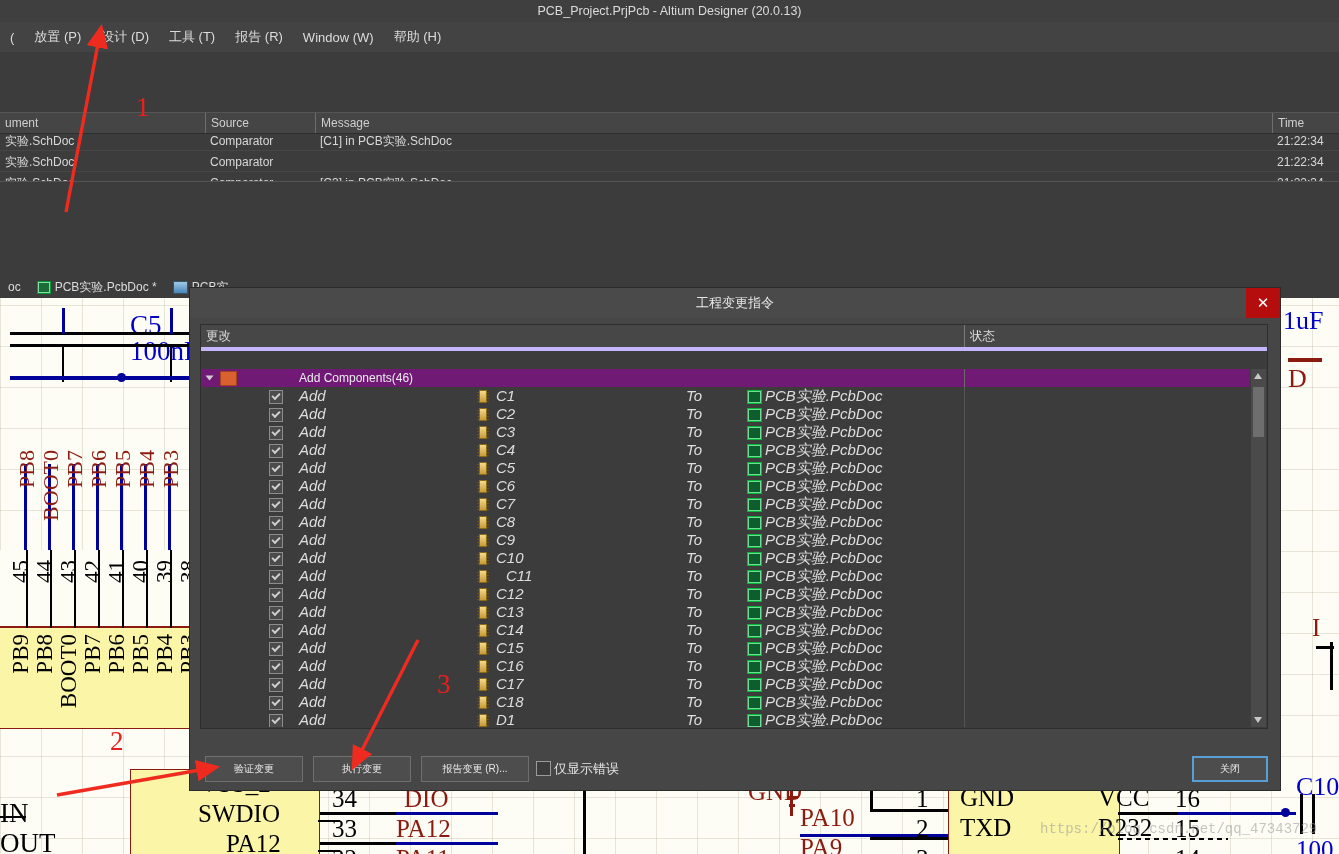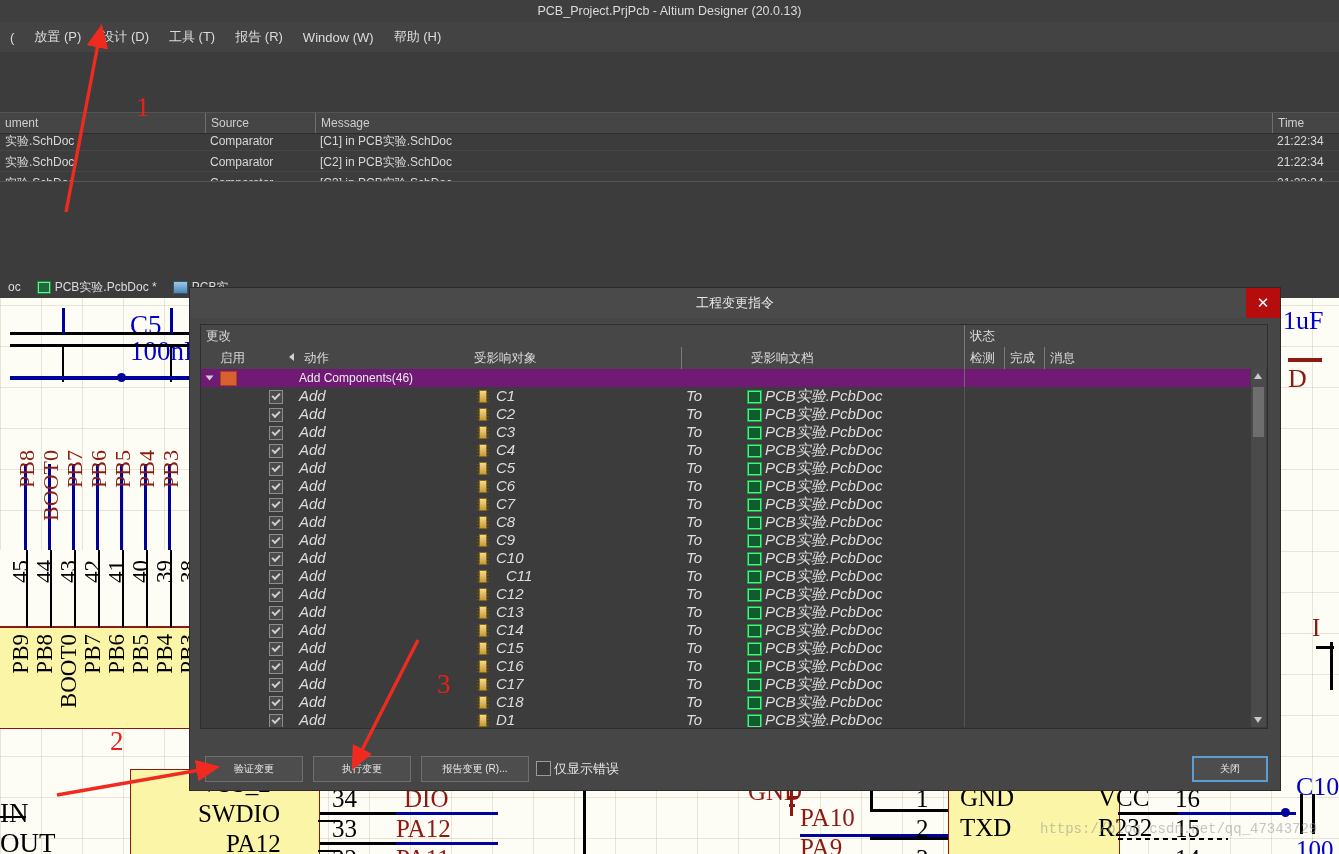"[C2] in PCB实验.SchDoc" div.mcell { html: <div>[C2] in PCB实验.SchDoc</div> -> none }
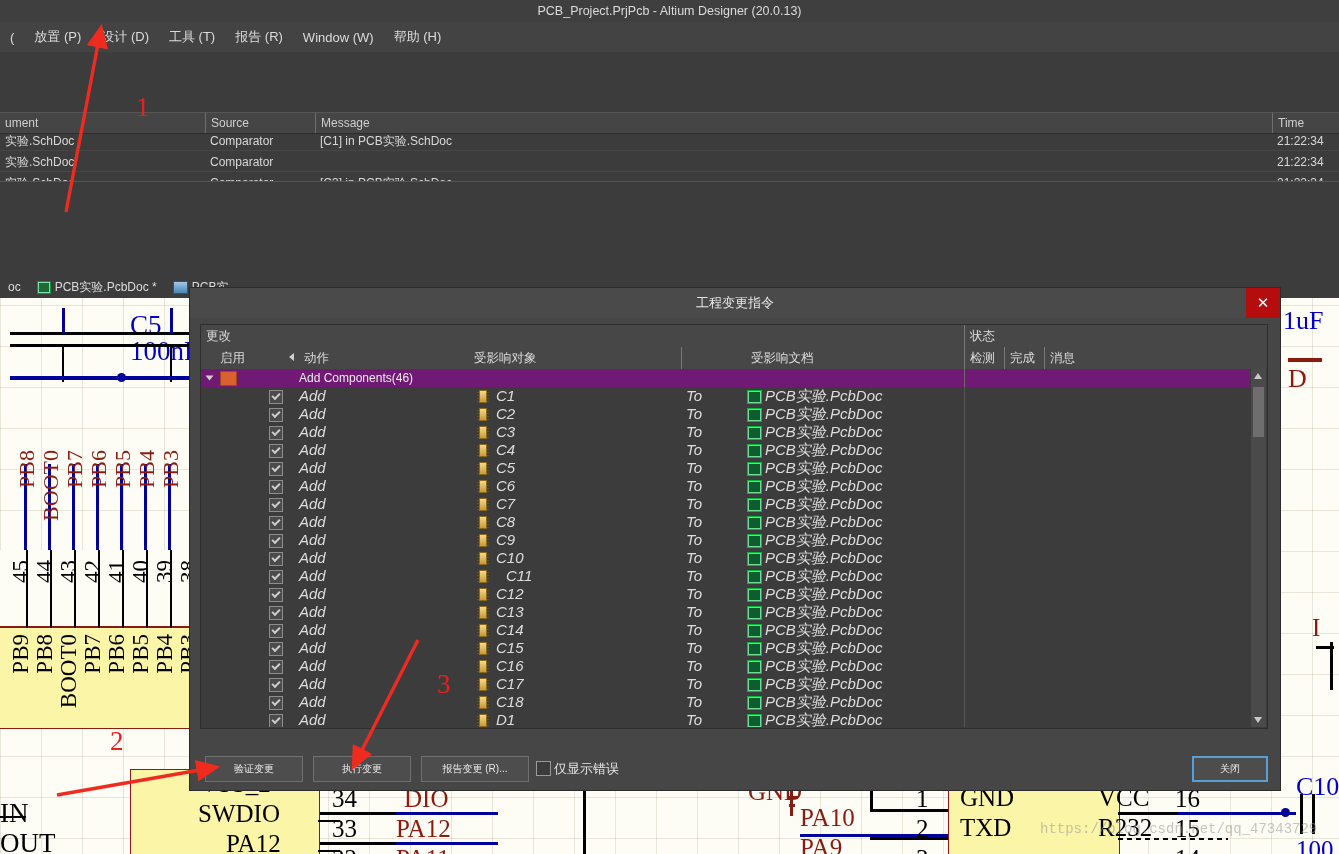"启用" div { html: <div> <div>启用</div> <div></div> <div>动作</div> <div>受影响对象</div> <div></div> <div>受影响文档</div> <div>检测</div> <div>完成</div> <div>消息</div> </div> -> none }
